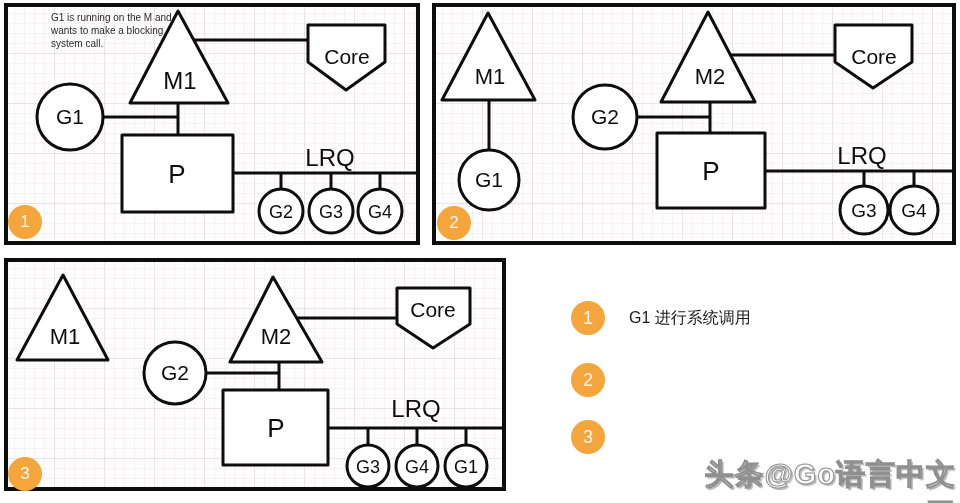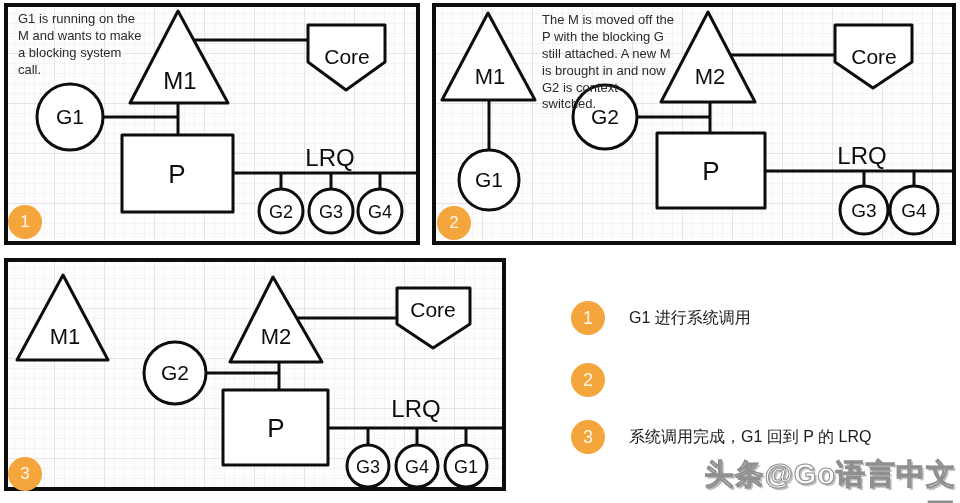"G1 is running on the" .caption { font-size: 13px -> 10px; margin-left: none -> 33px }
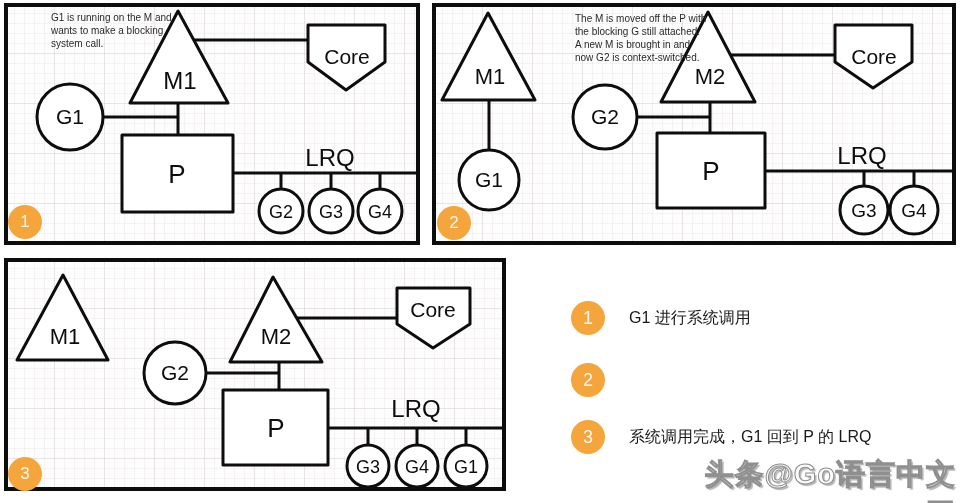"The M is moved off" div.caption { html: <div>The M is moved off the P with the blocking G still attached. A new M is brought in and now G2 is context-switched.</div> -> none }
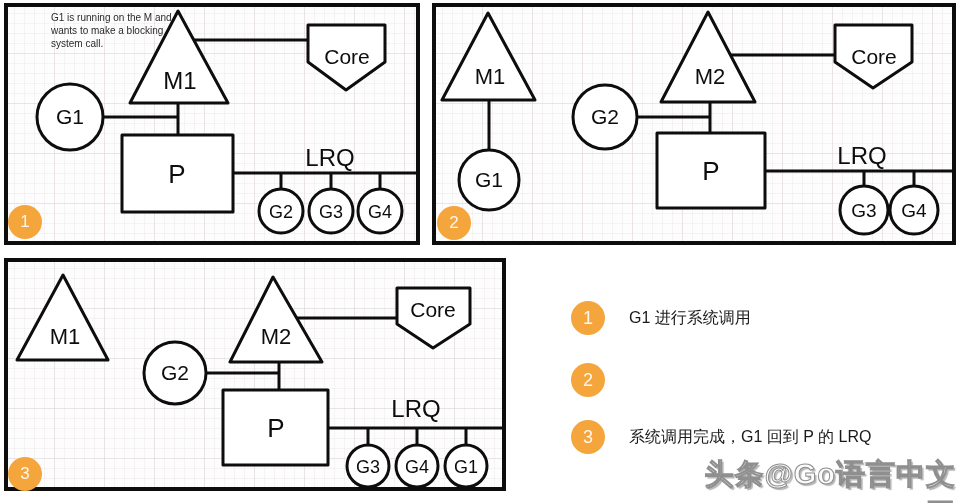"系统调用完成，G1 回到 P 的 LRQ" div.legend-text { html: <div> <div>系统调用完成，G1 回到 P 的 LRQ</div> </div> -> none }
